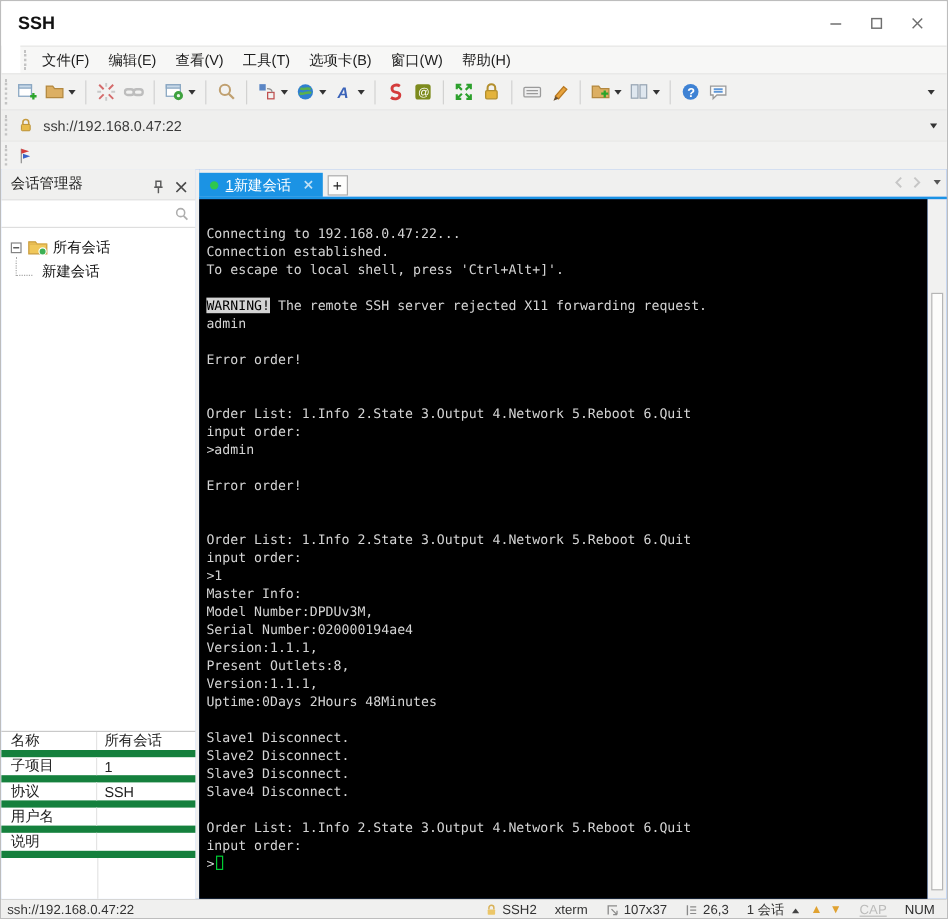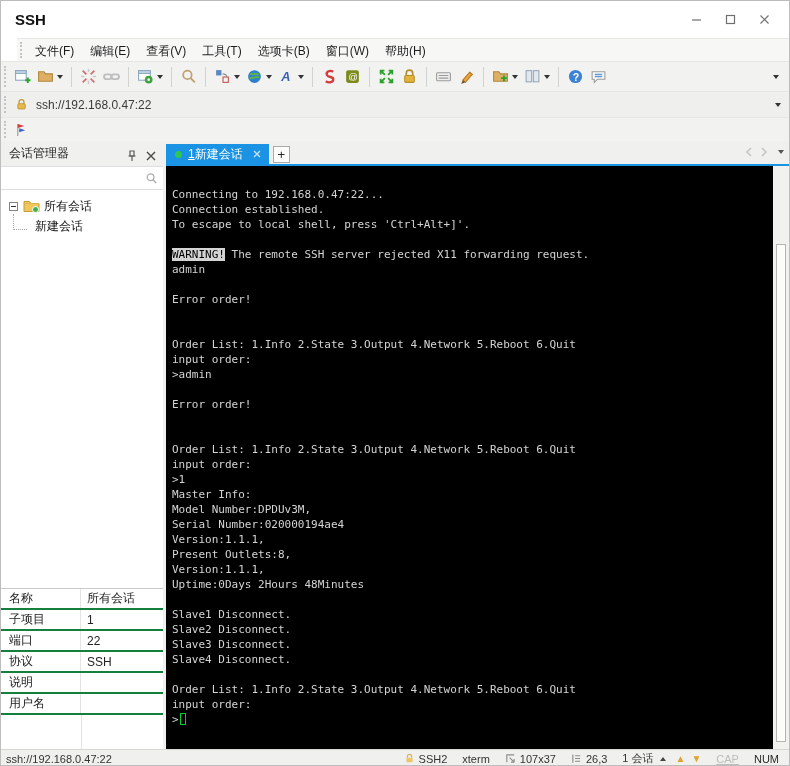"名称" .prop-row { border-bottom: 2px solid #15803d -> 6px solid #15803d }
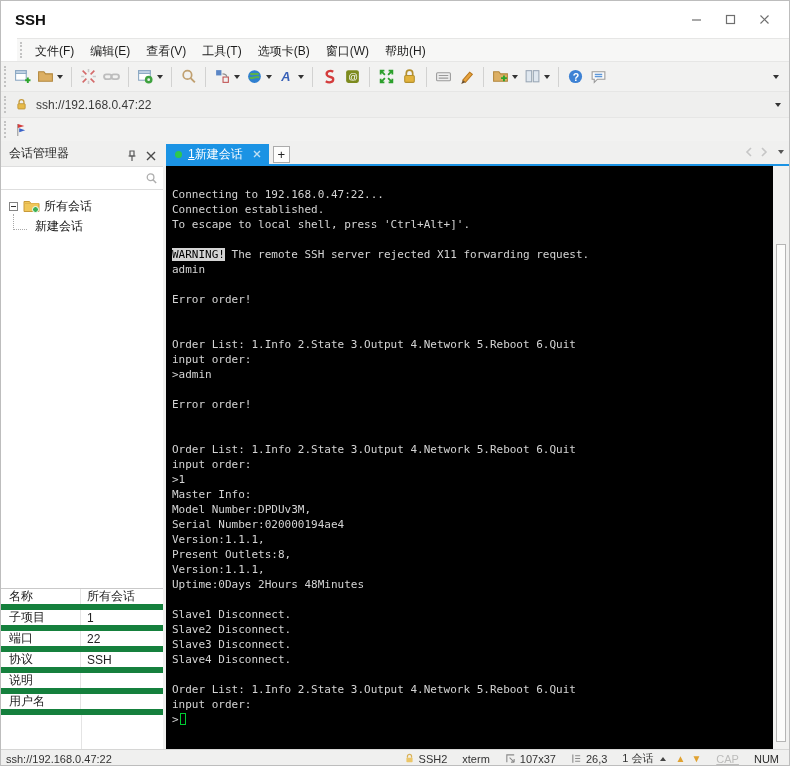"端口" div.prop-row { html: <div> <span>端口</span> <span>22</span> </div> -> none }
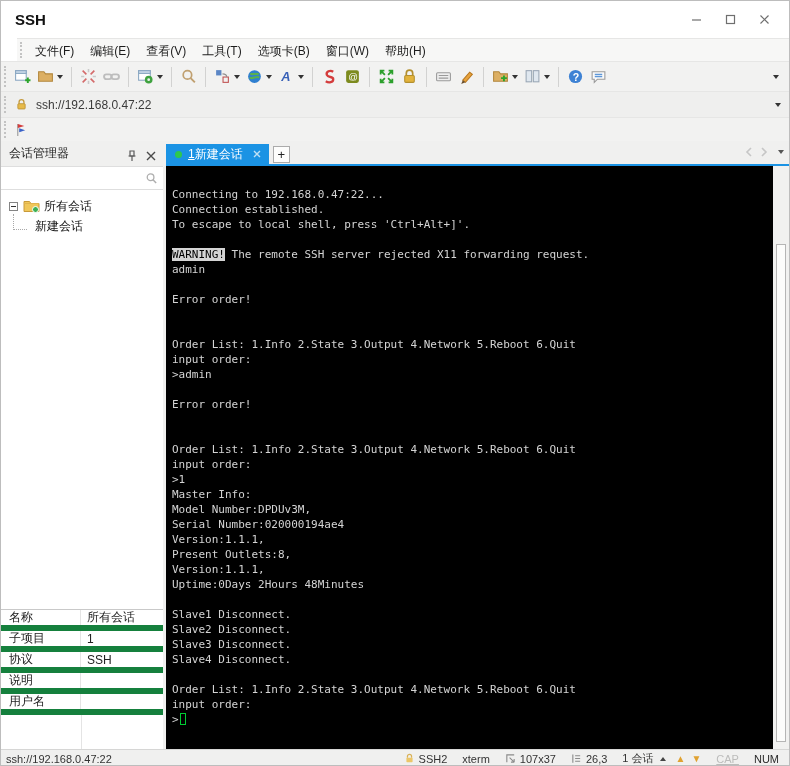"说明" div.prop-row { order: before "用户名" -> after "用户名" }
